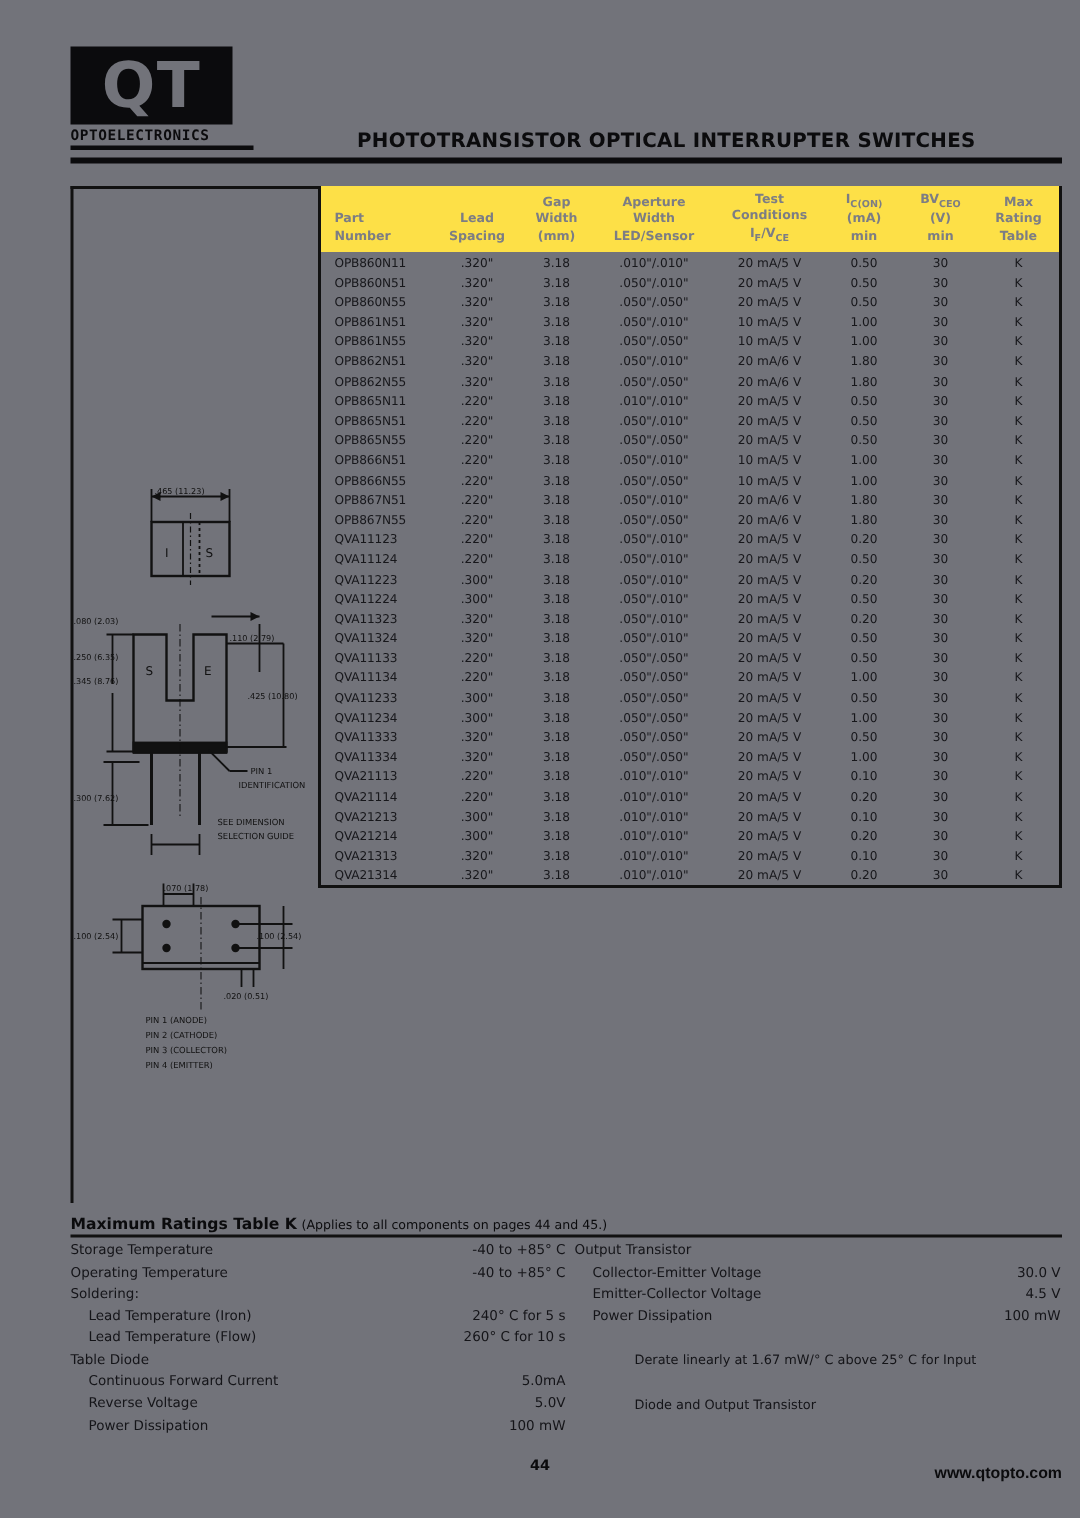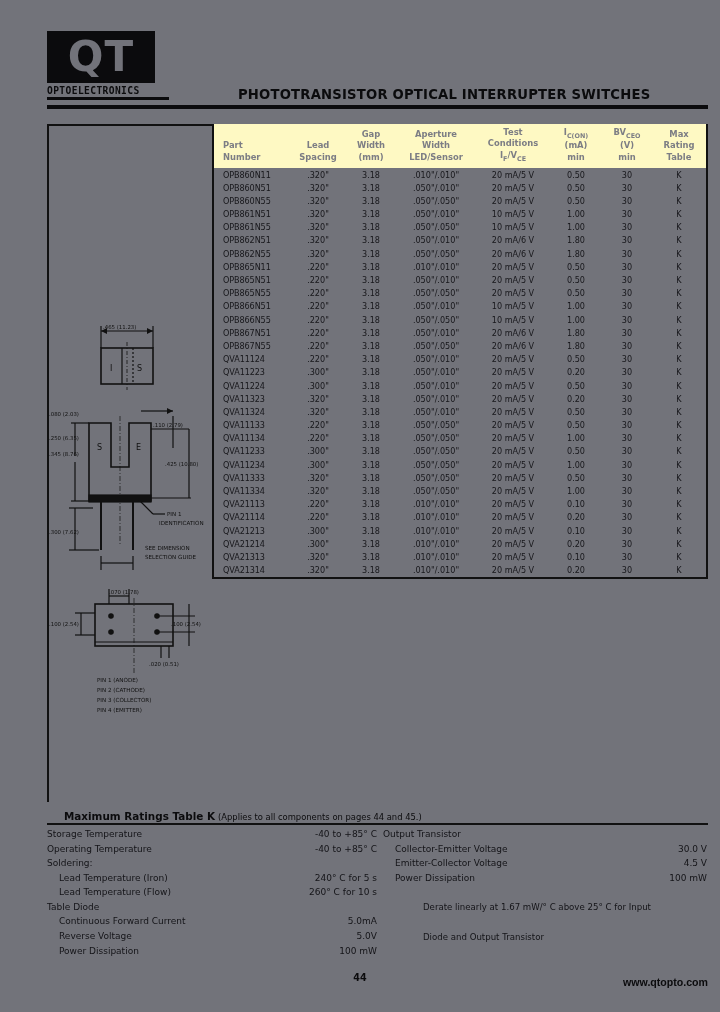"Gap" table.parts thead th { background: #fef9c3 -> #fde047 }
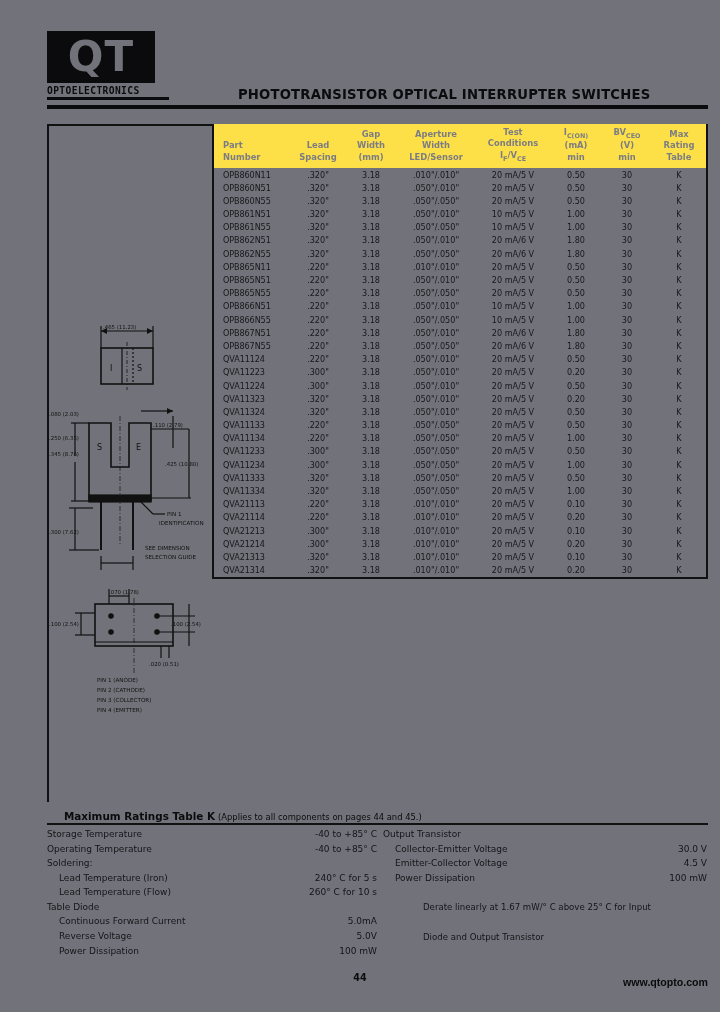"QVA11123" tr { html: none -> <tr> <td>QVA11123</td> <td>.220"</td> <td>3.18</td> <td>.050"/.010"</td> <td>20 mA/5 V</td> <td>0.20</td> <td>30</td> <td>K</td> </tr> }
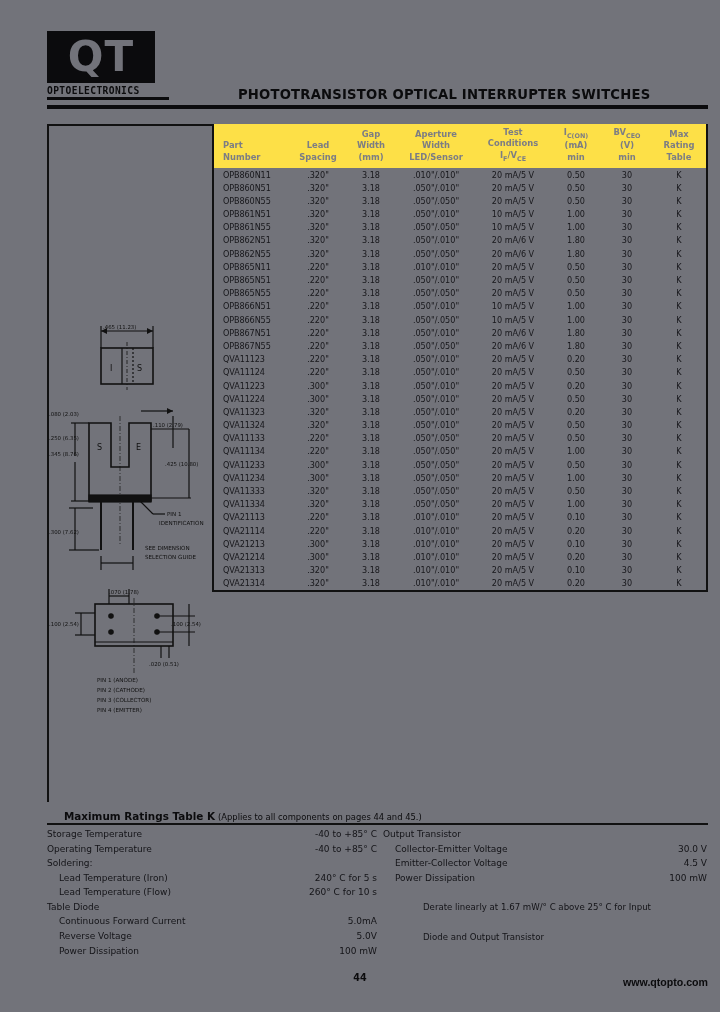"Maximum Ratings Table K (Applies" .rat-title { margin-left: 17px -> none }
